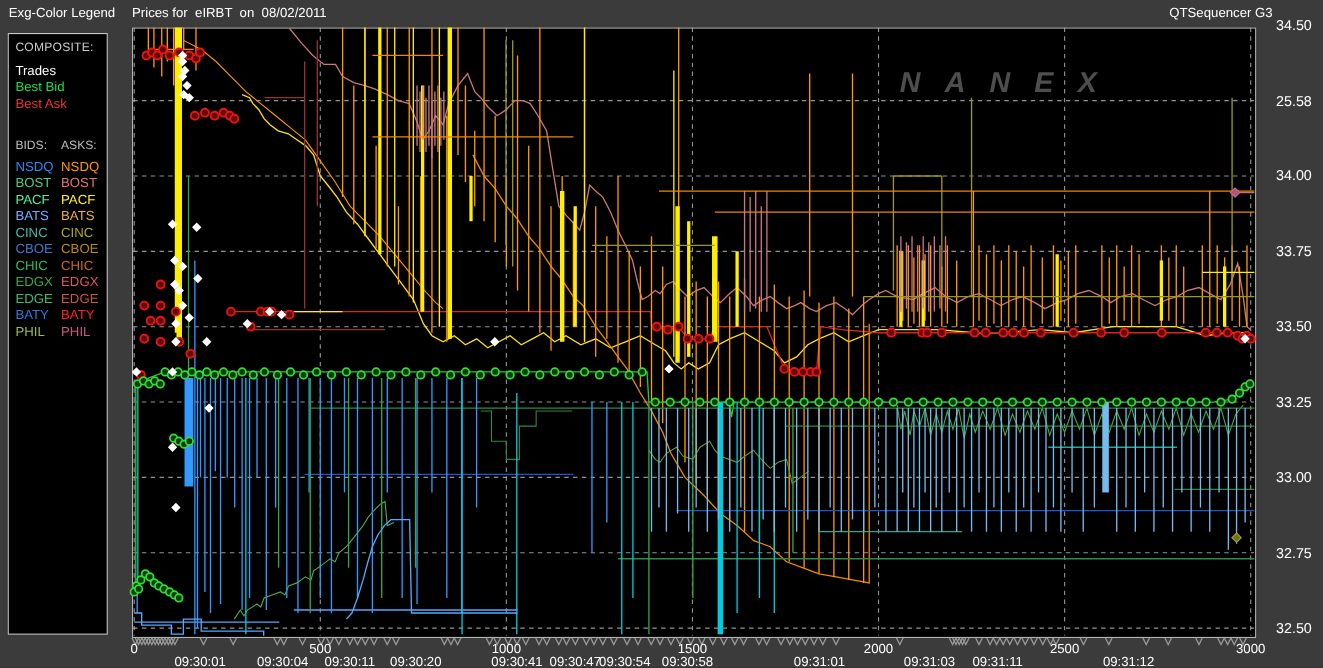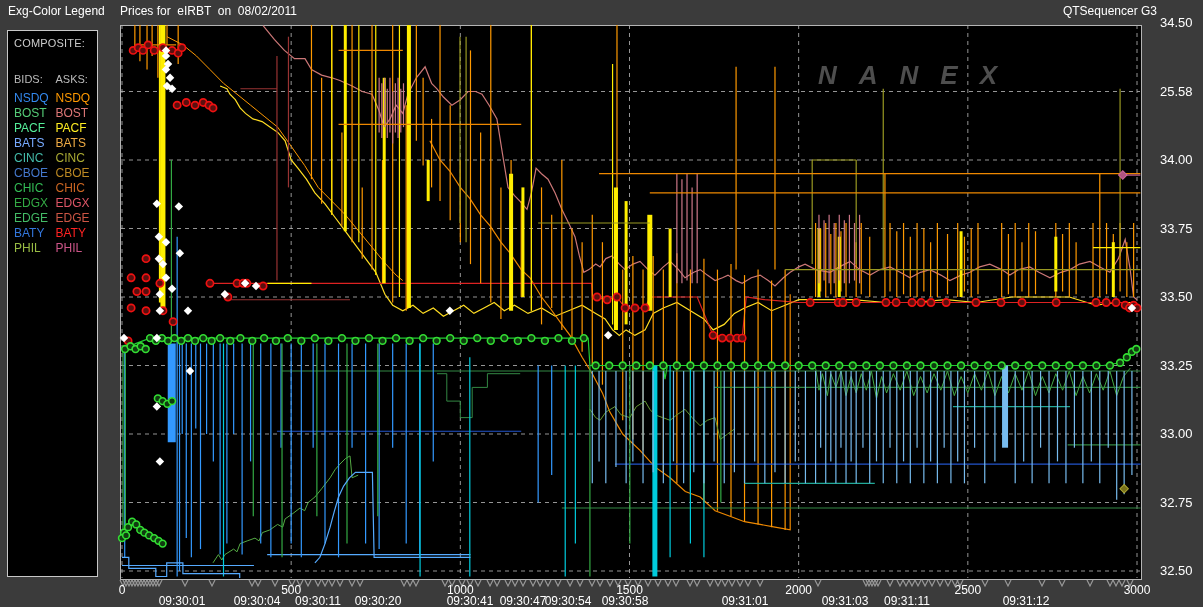"Trades" div { html: none -> <div> <div>Trades</div> <div>Best Bid</div> <div>Best Ask</div> </div> }
